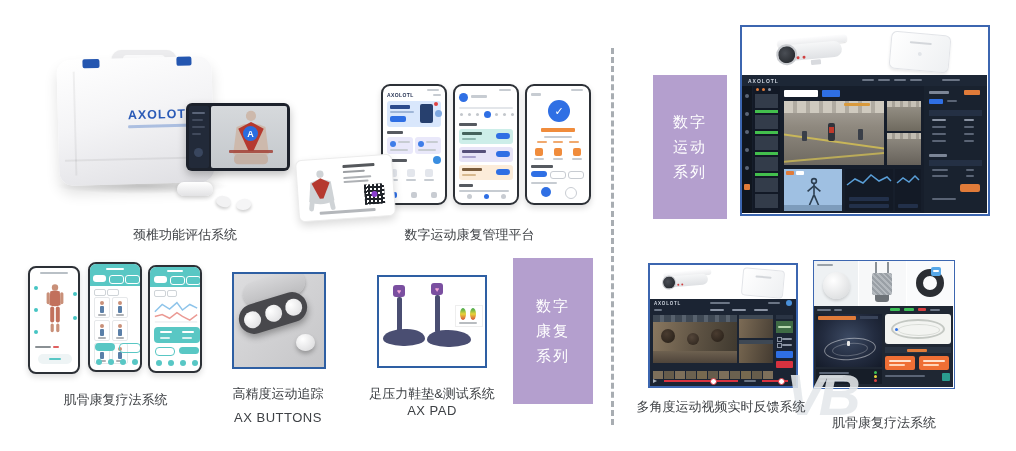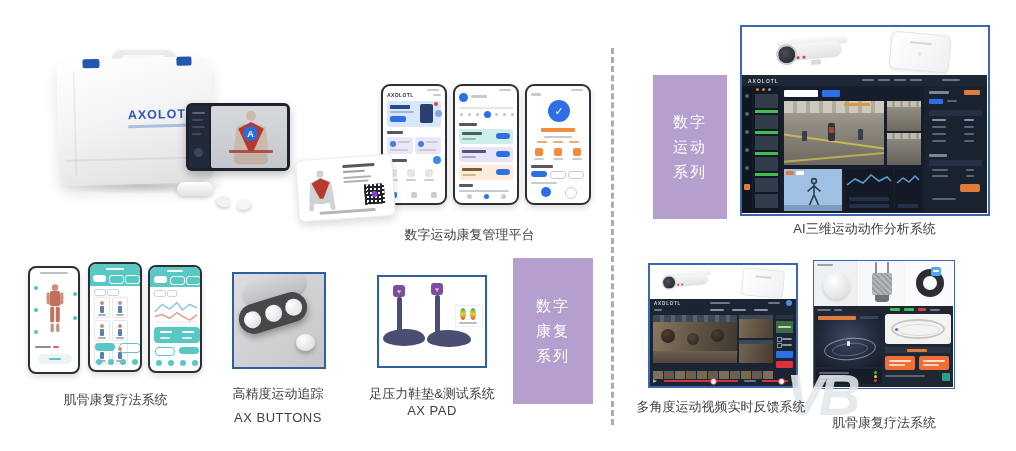"颈椎功能评估系统" div.cap { html: none -> <div>颈椎功能评估系统</div> }
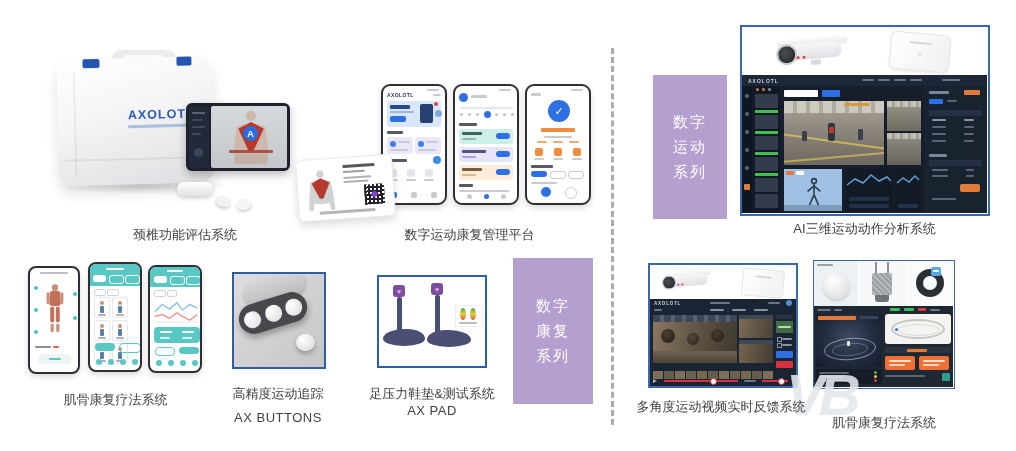"AI三维运动动作分析系统" div.cap { html: <div>AI三维运动动作分析系统</div> -> none }
